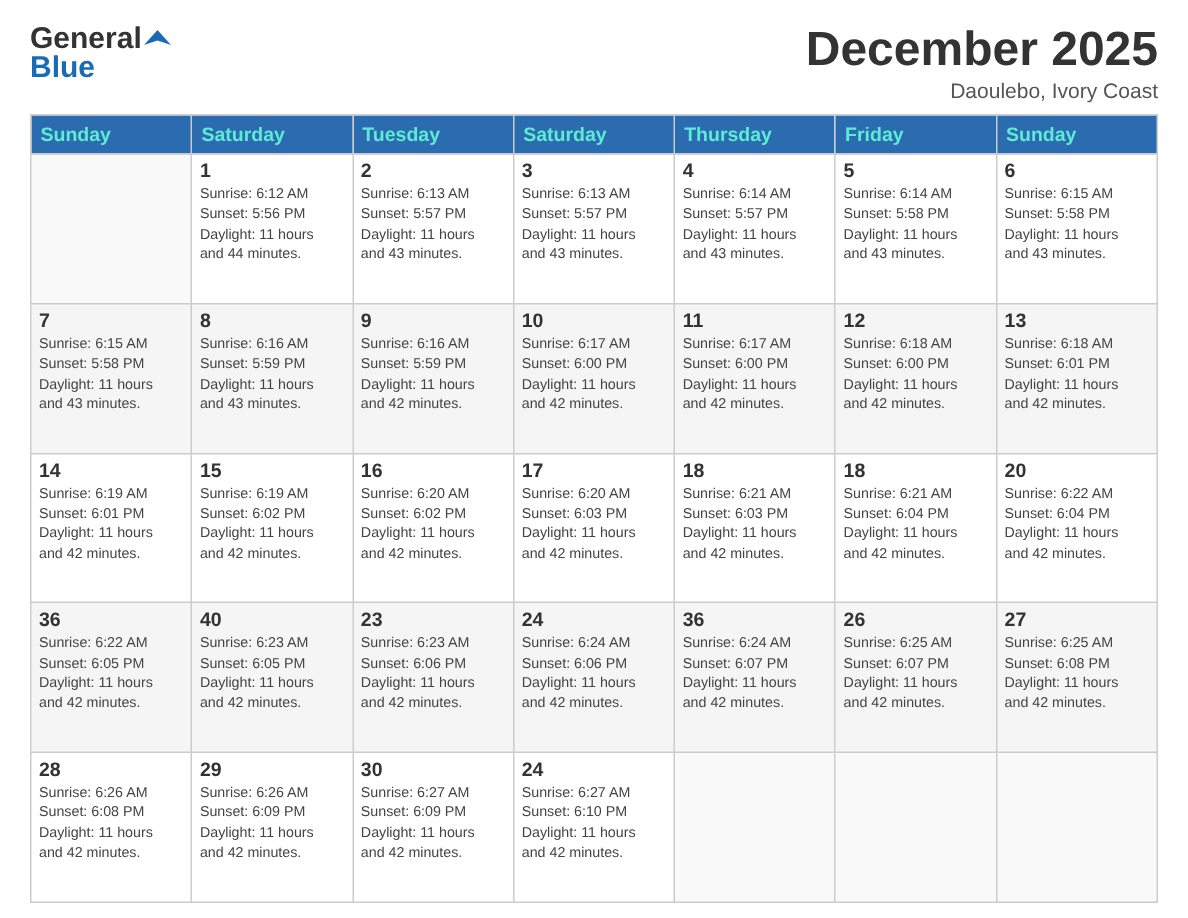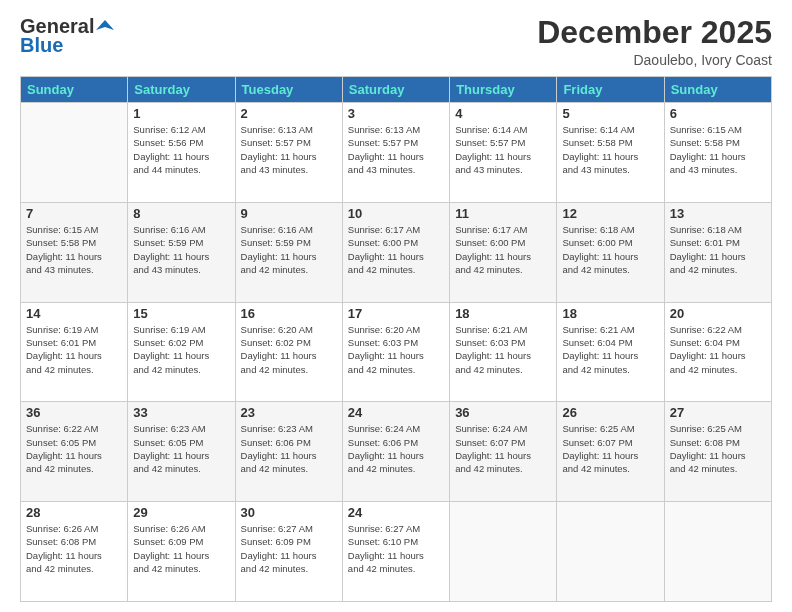"33" span.day-num { text: 33 -> 40 }
